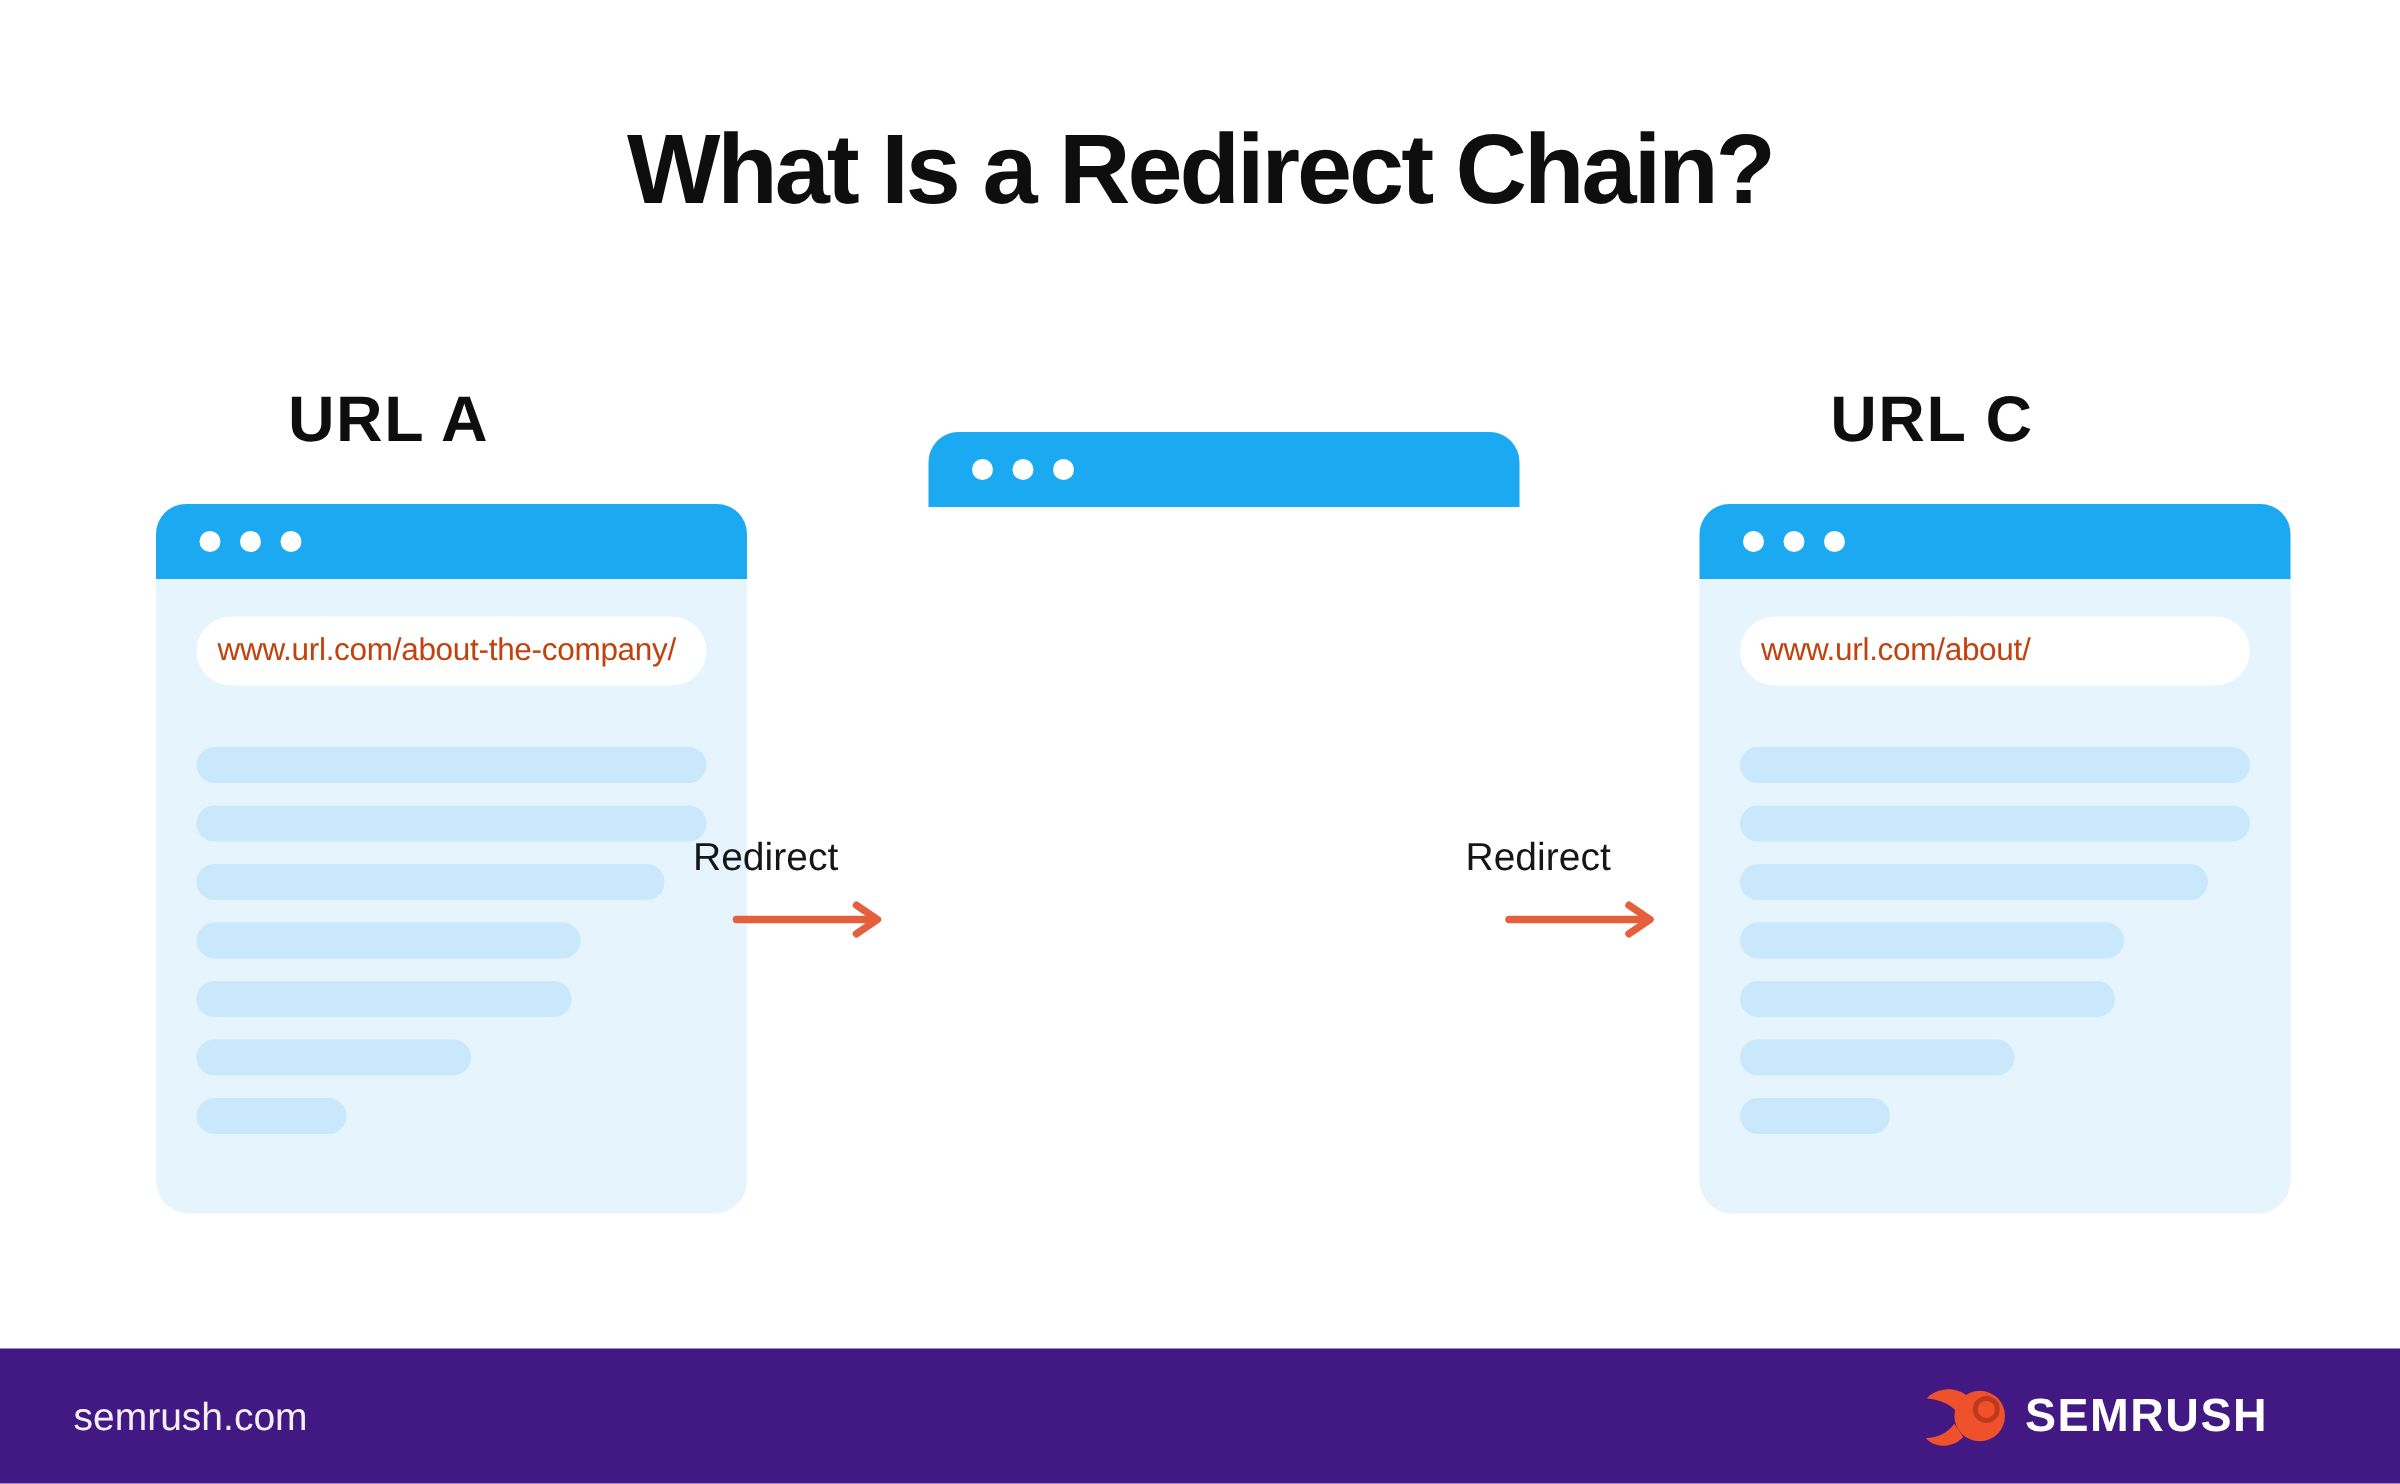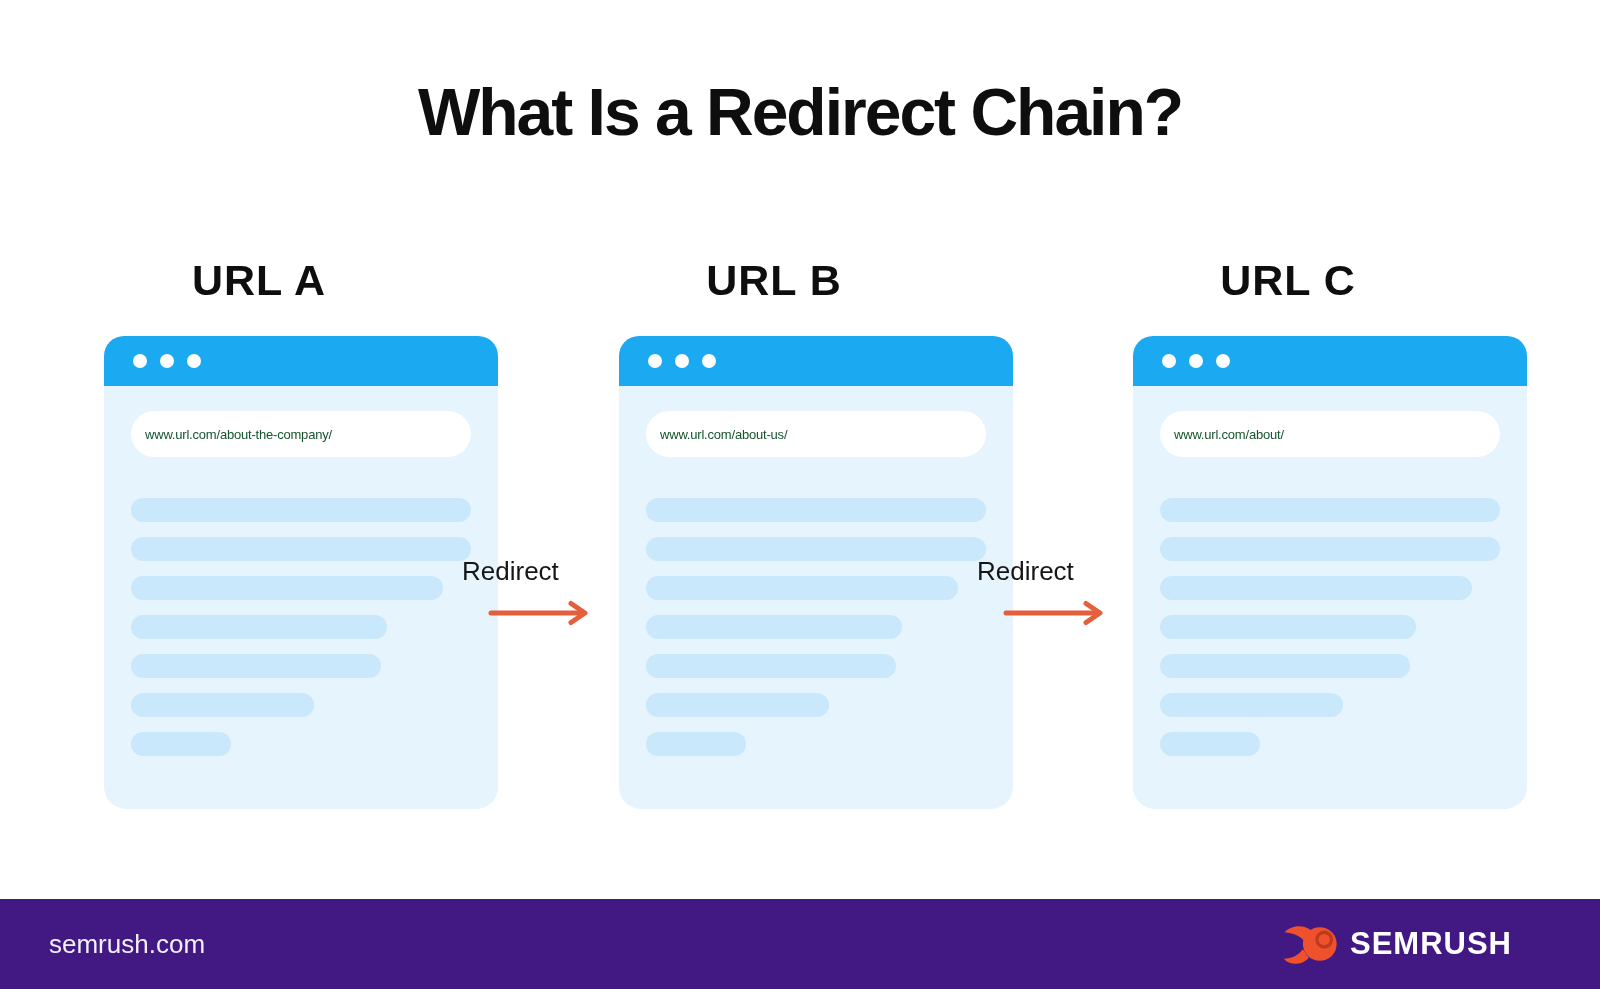"URL B" div.win-label { html: <div>URL B</div> -> none }
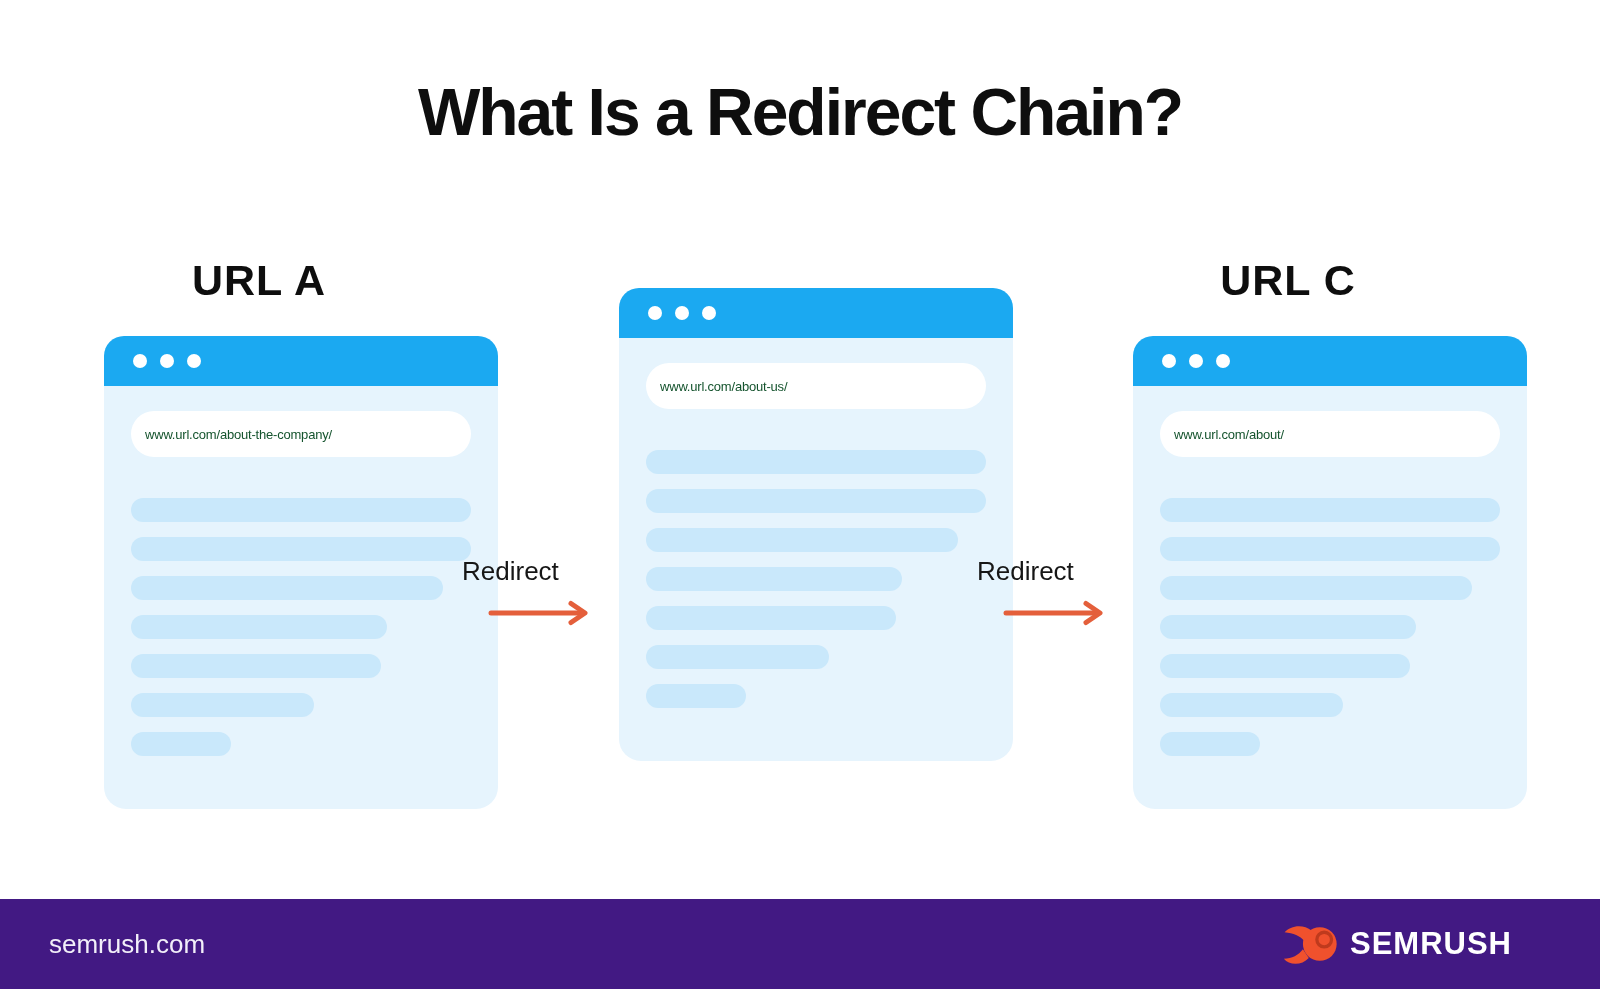"www.url.com/about-us/" div.page { html: <div> <div> <span>www.url.com/about-us/</span> </div> <div> <div></div> <div></div> <div></div> <div></div> <div></div> <div></div> <div></div> </div> </div> -> none }
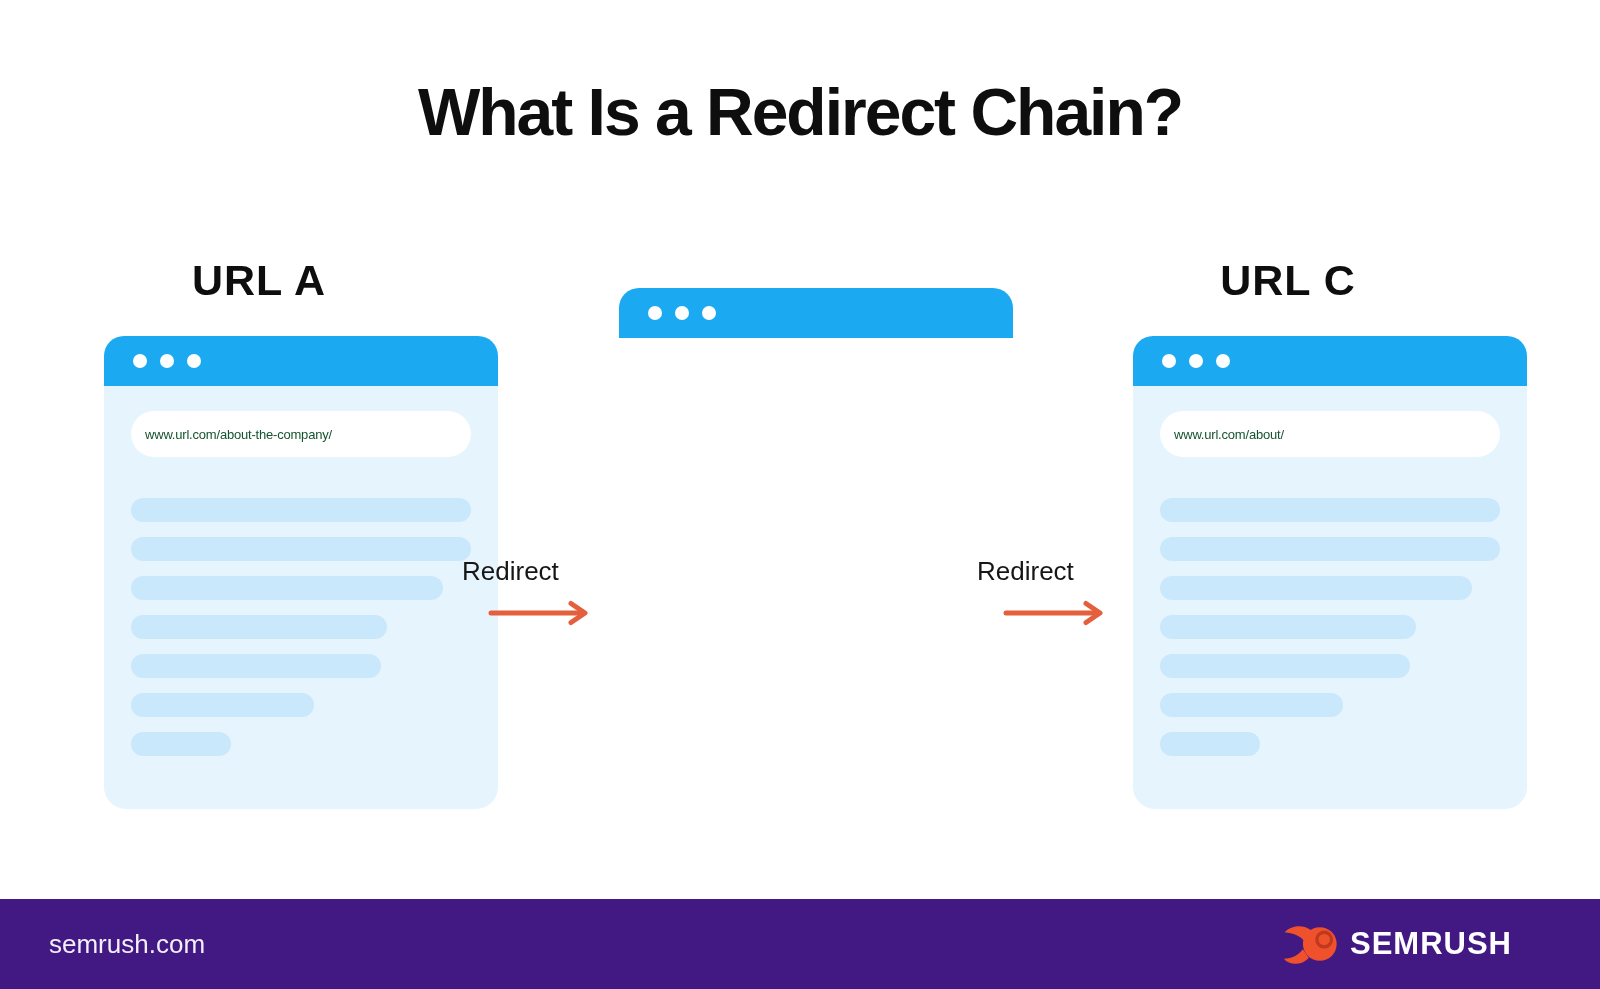"www.url.com/about-the-company/" .addr-text { color: #14532d -> #c2410c; font-size: 13px -> 21px }
